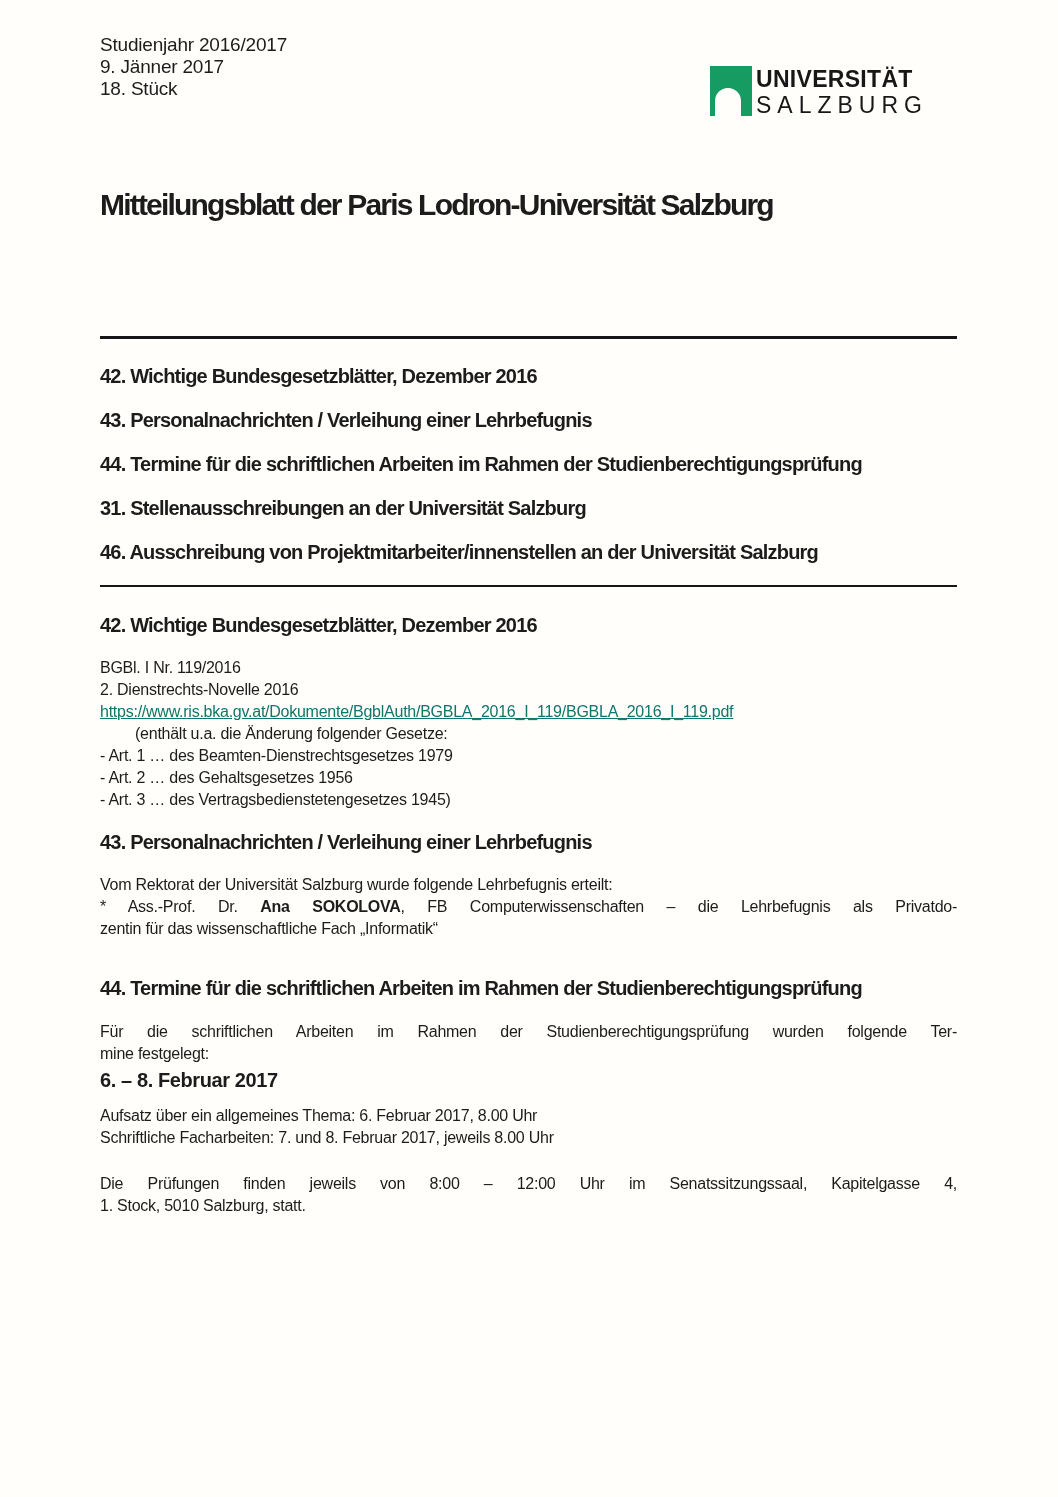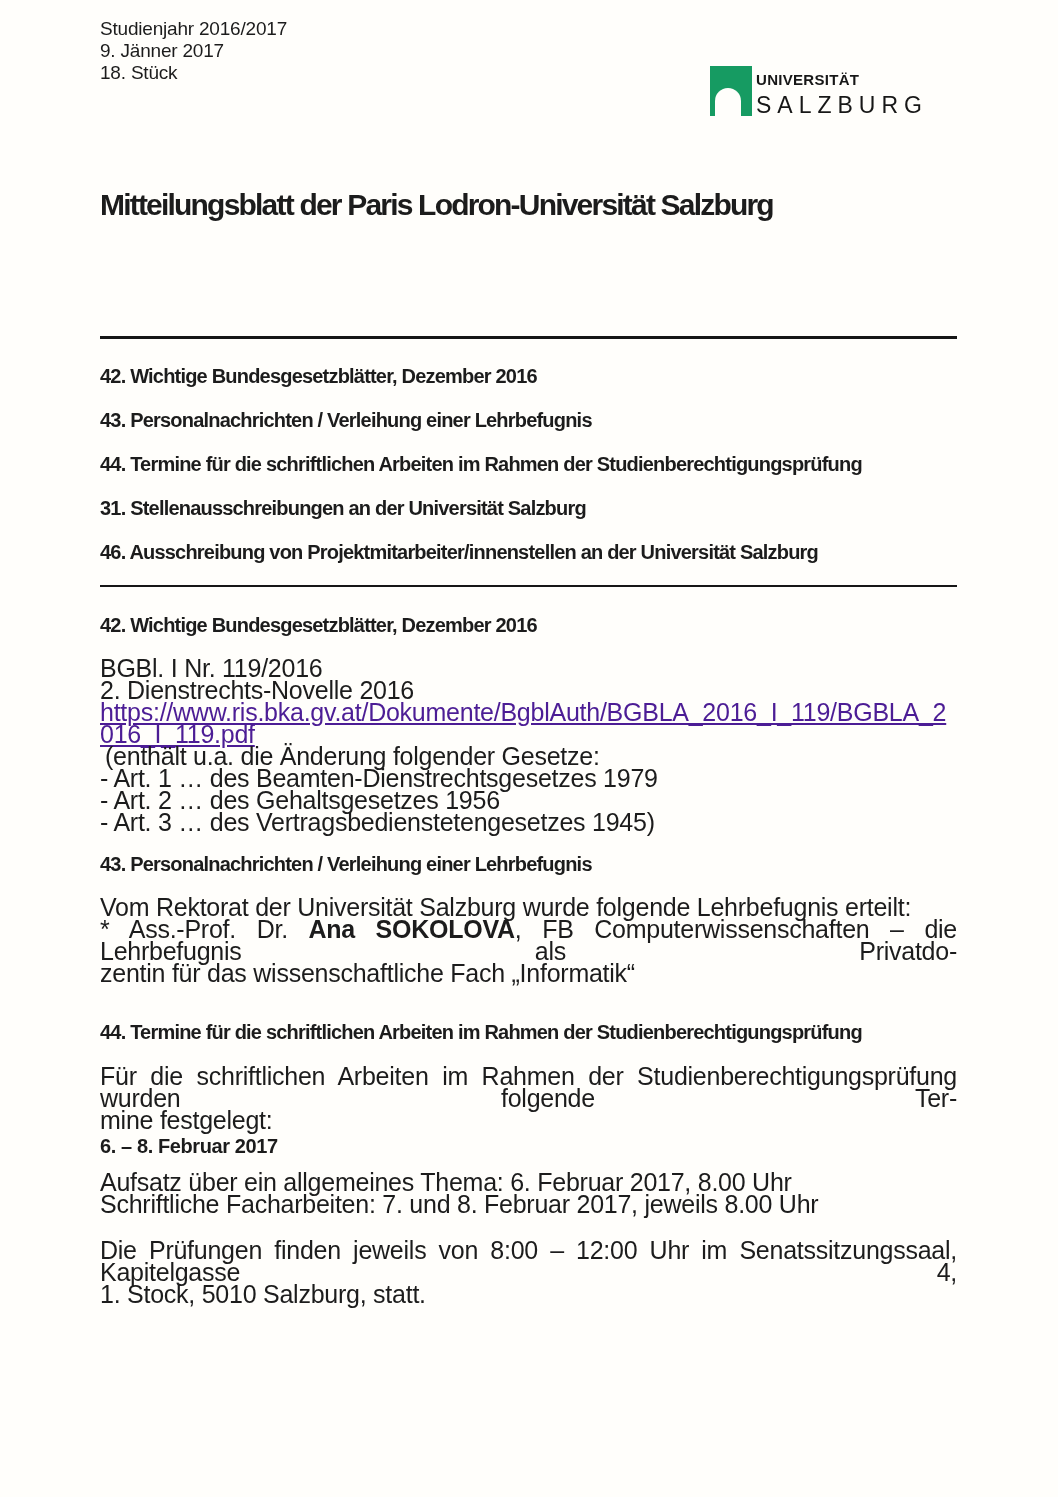"Studienjahr 2016/2017" .header { top: 18px -> 34px }
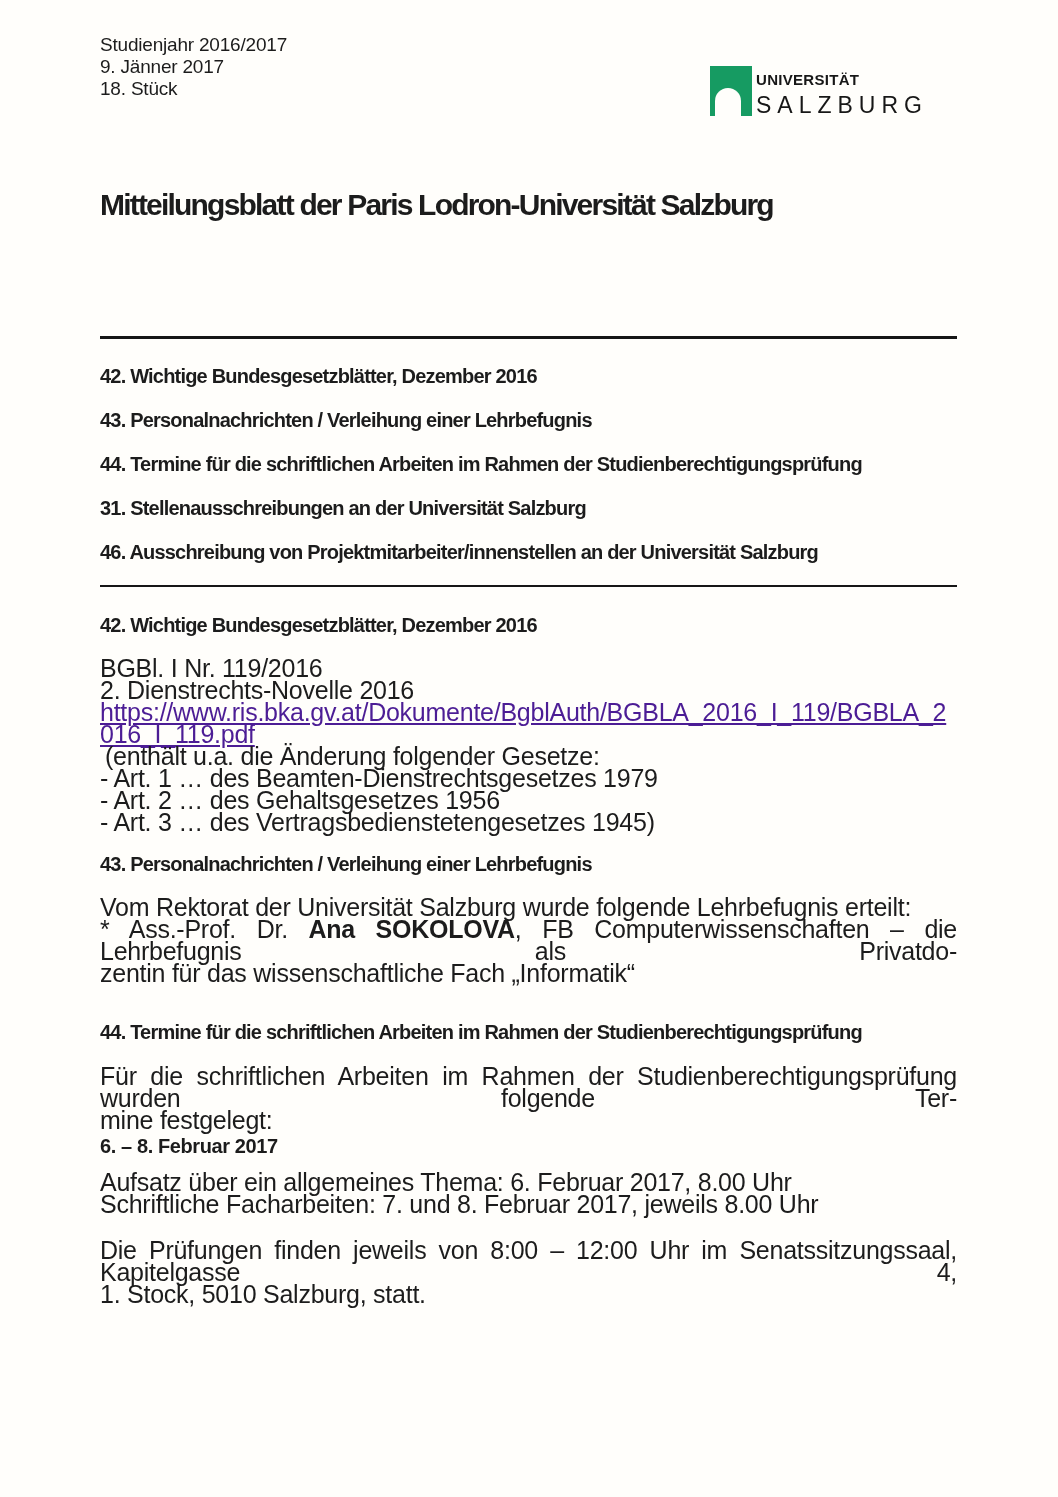"UNIVERSITÄT" .logo-line1 { font-size: 15px -> 23px }
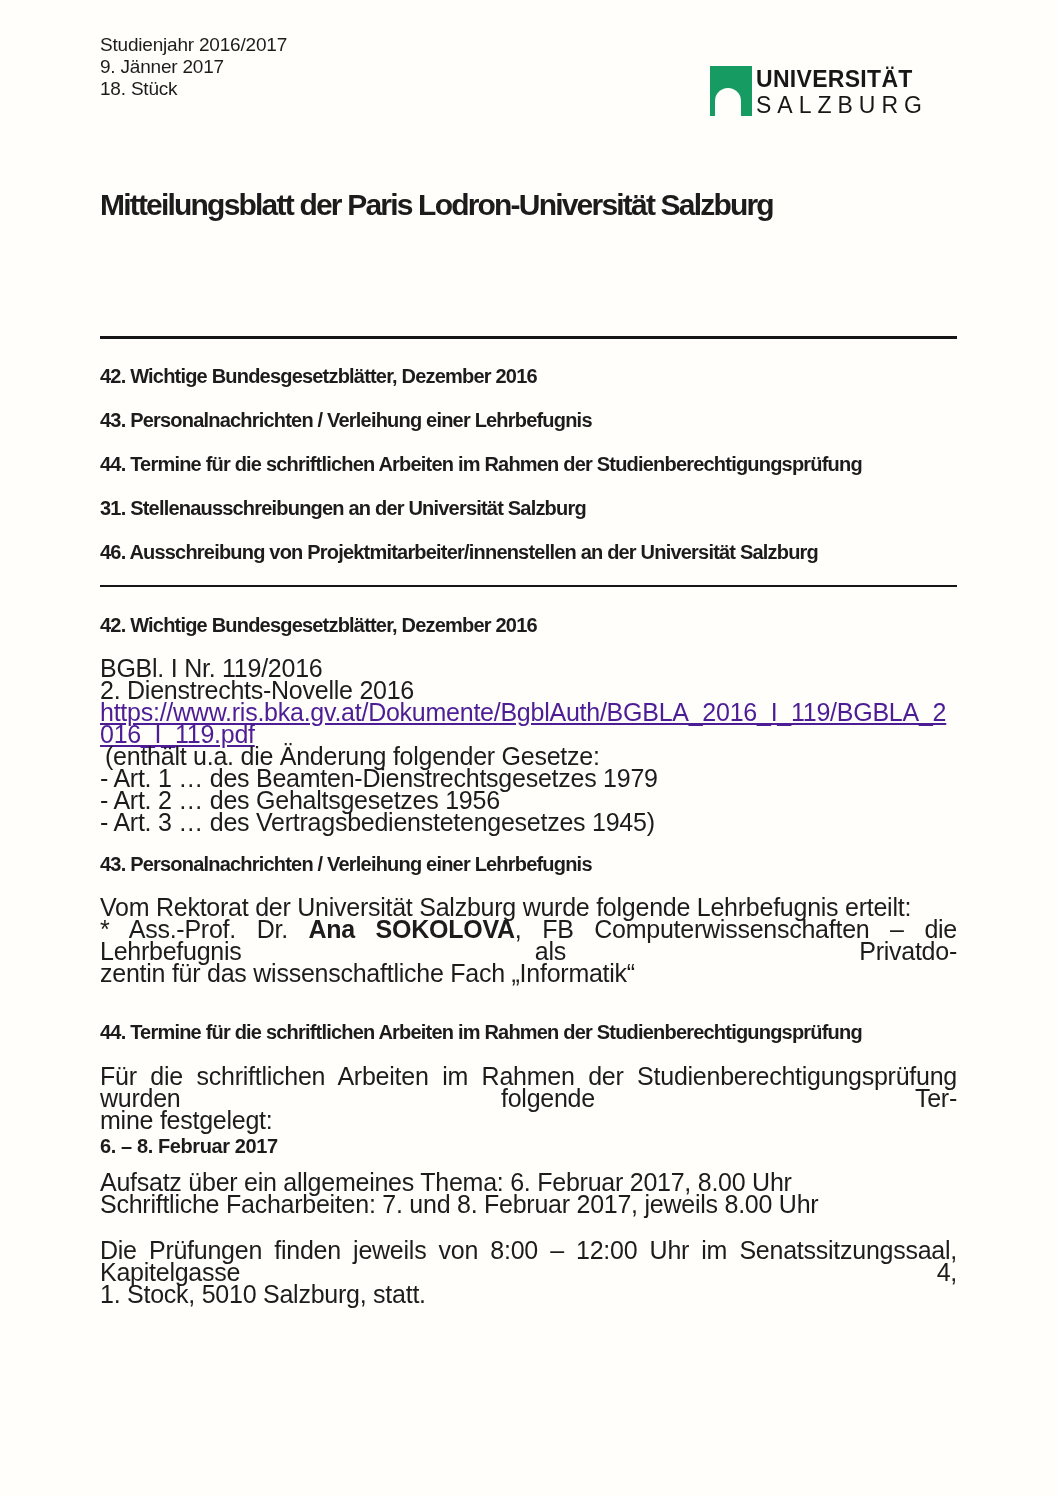"BGBl. I Nr. 119/2016" .para { font-size: 25px -> 16px }
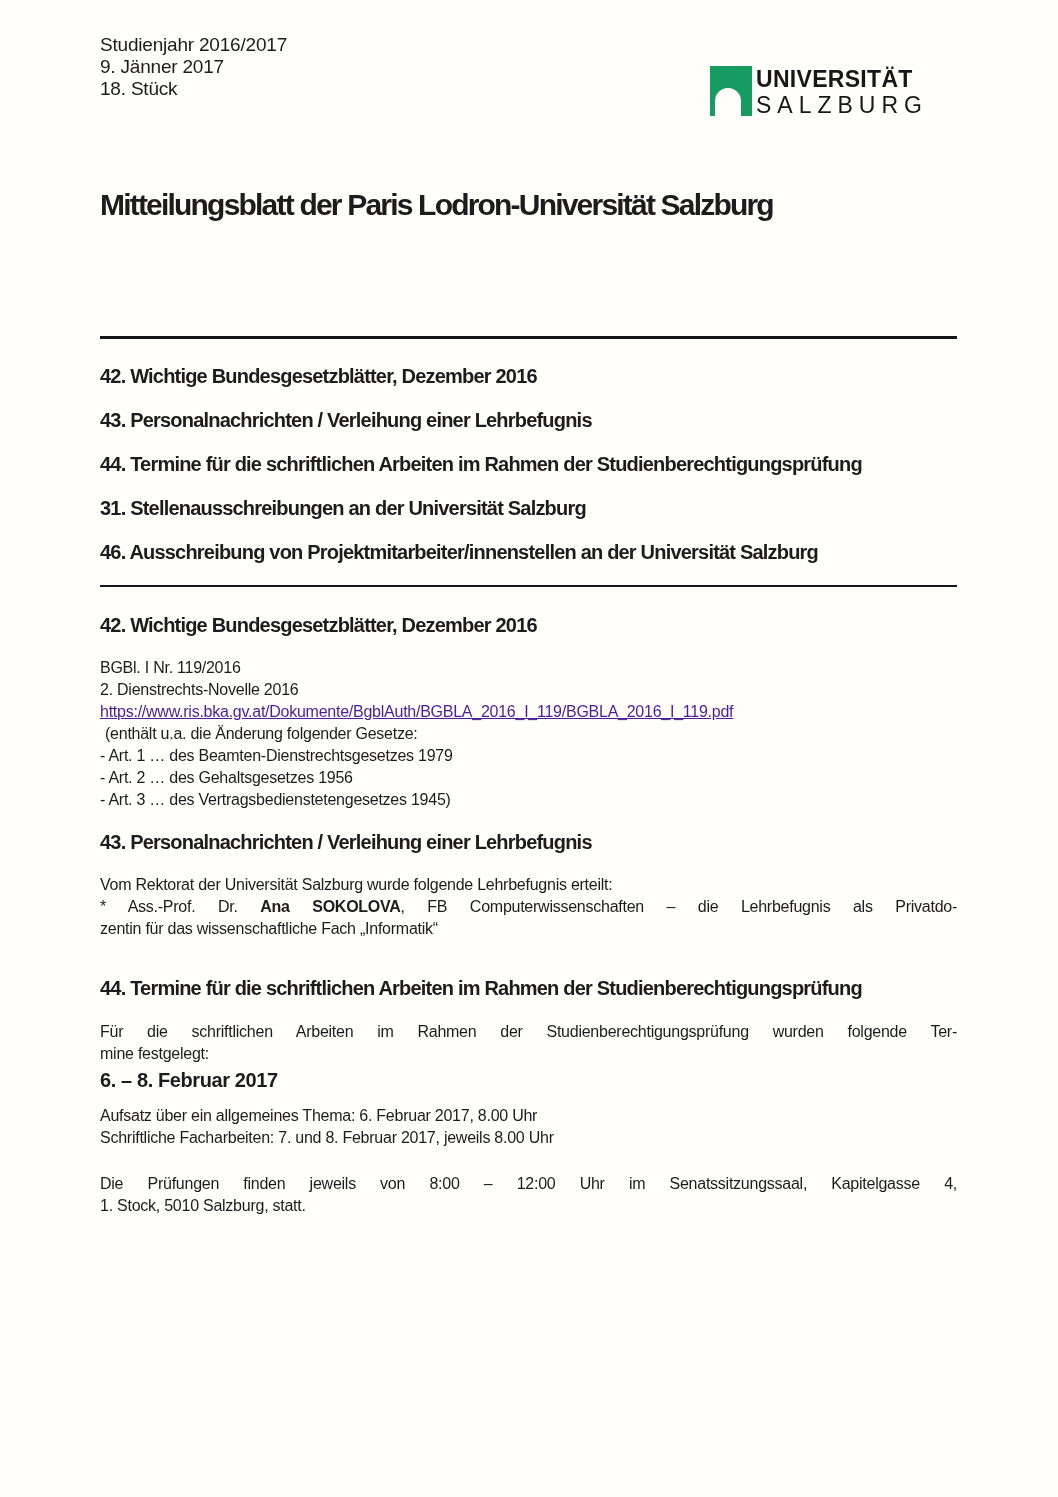"https://www.ris.bka.gv.at/Dokumente/Bgbl" a.link-purple { color: #4c1d95 -> #0f766e }
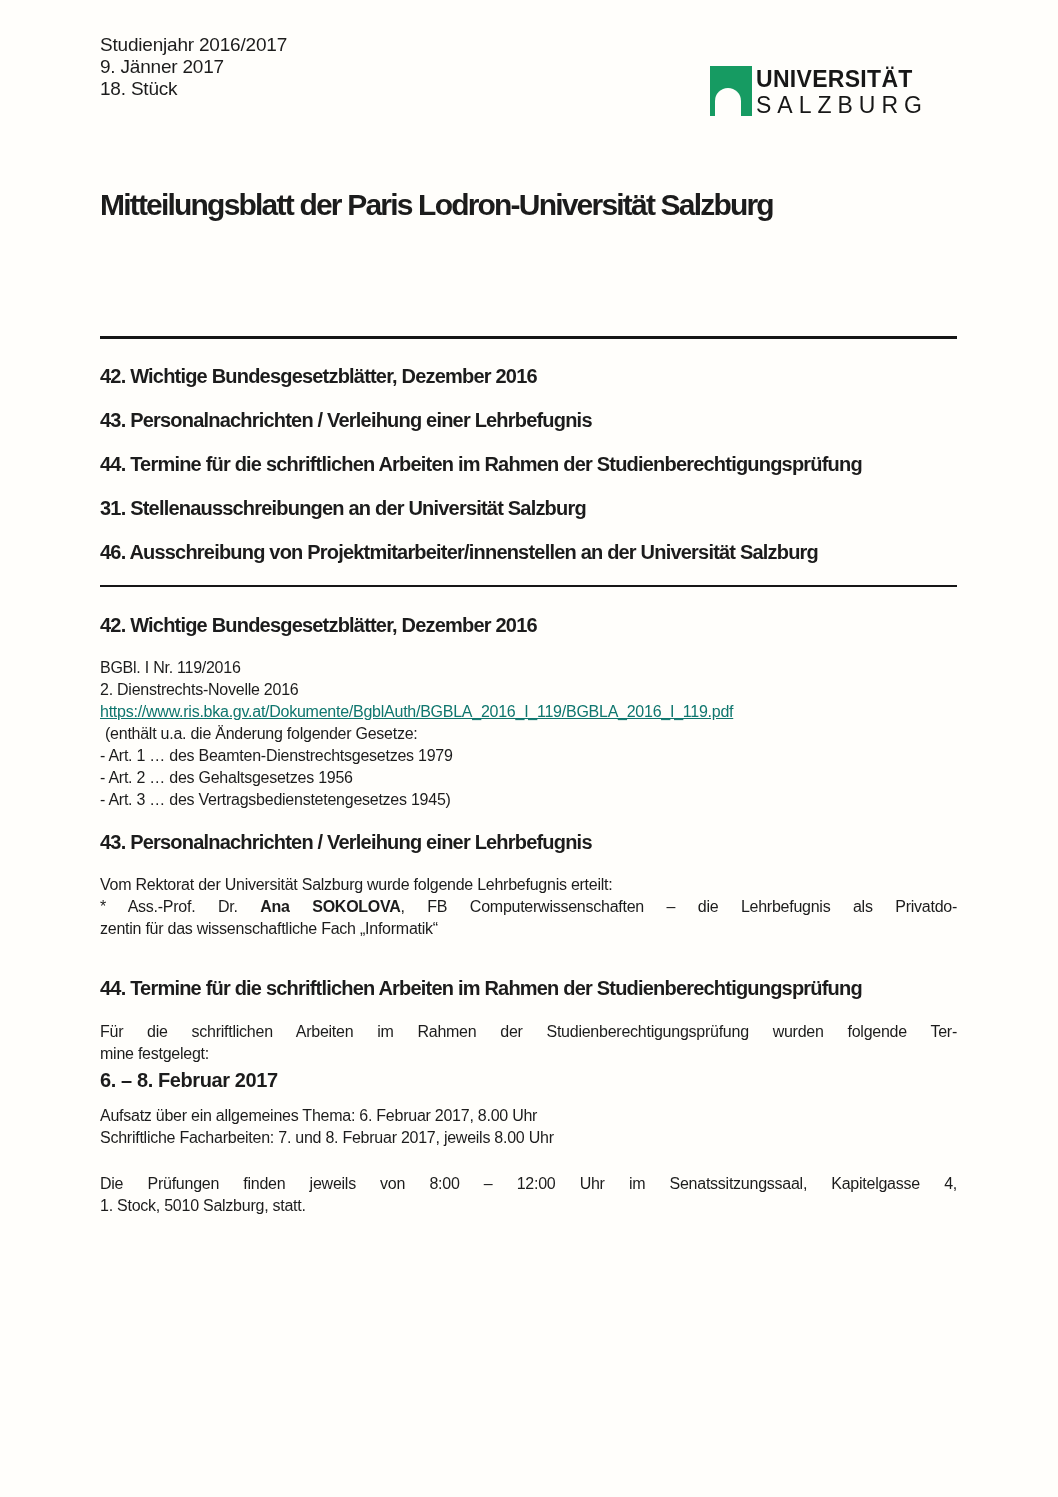"(enthält u.a. die Änderung folgender" .indent-sp { margin-left: none -> 30px }
